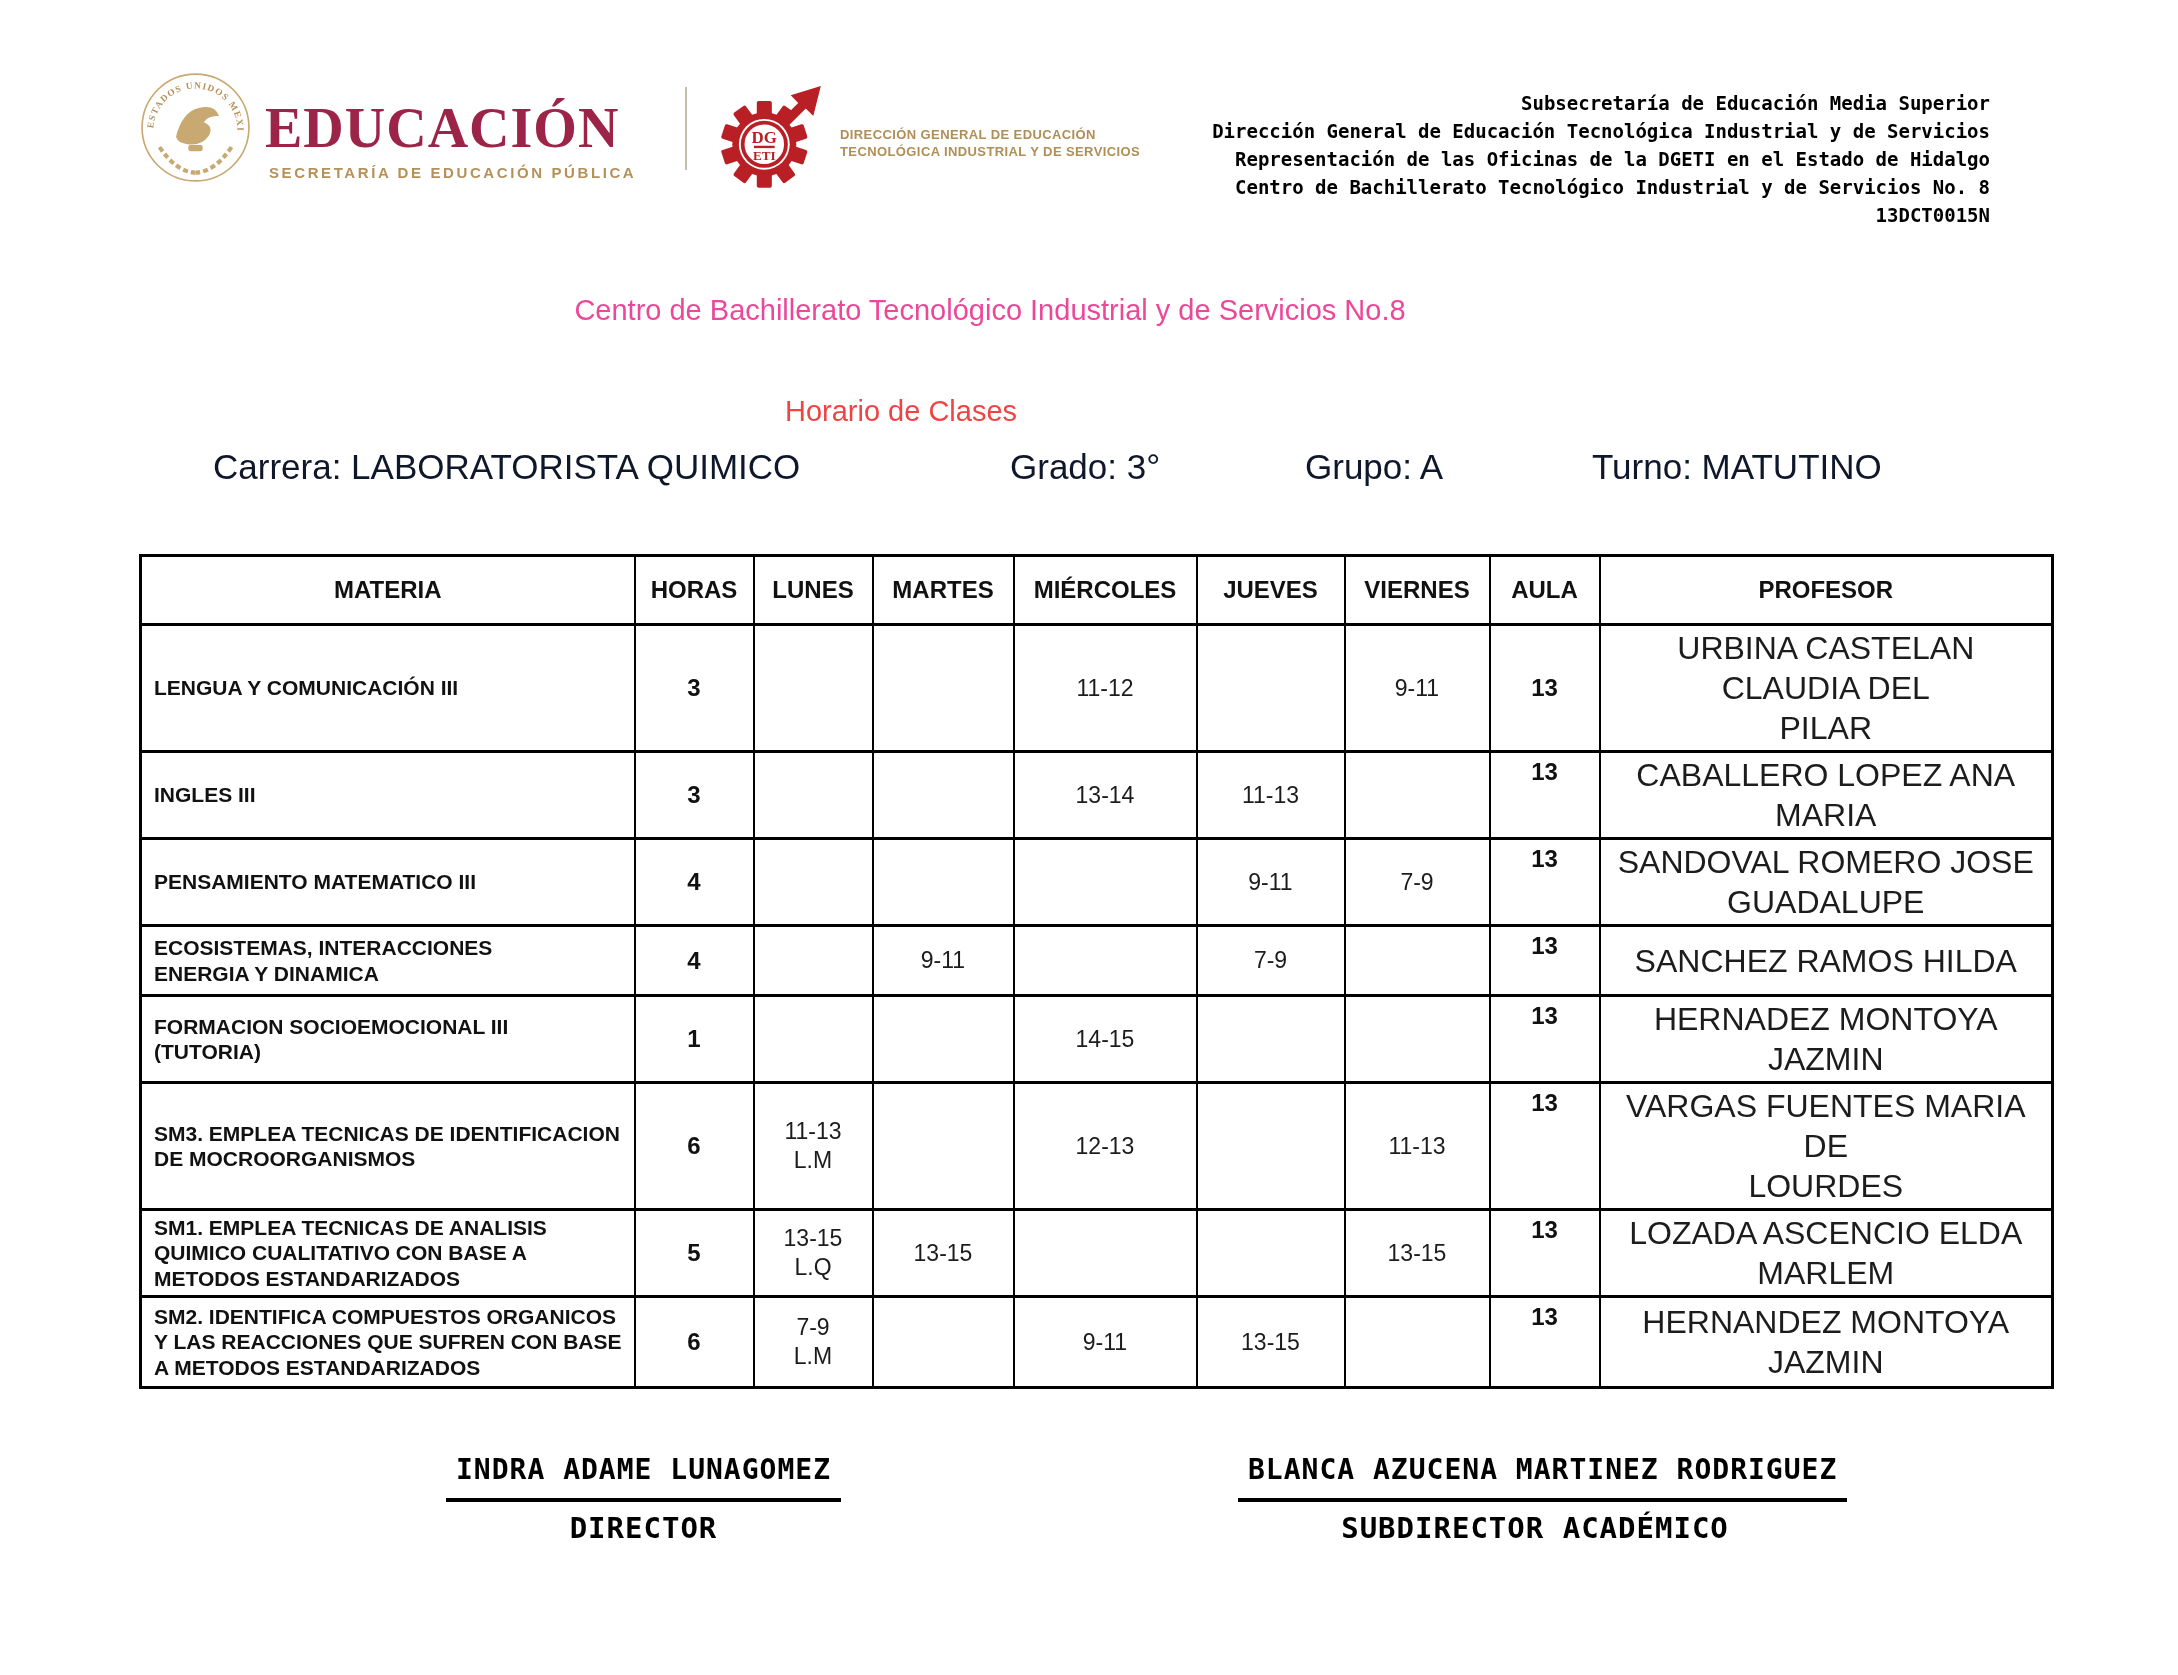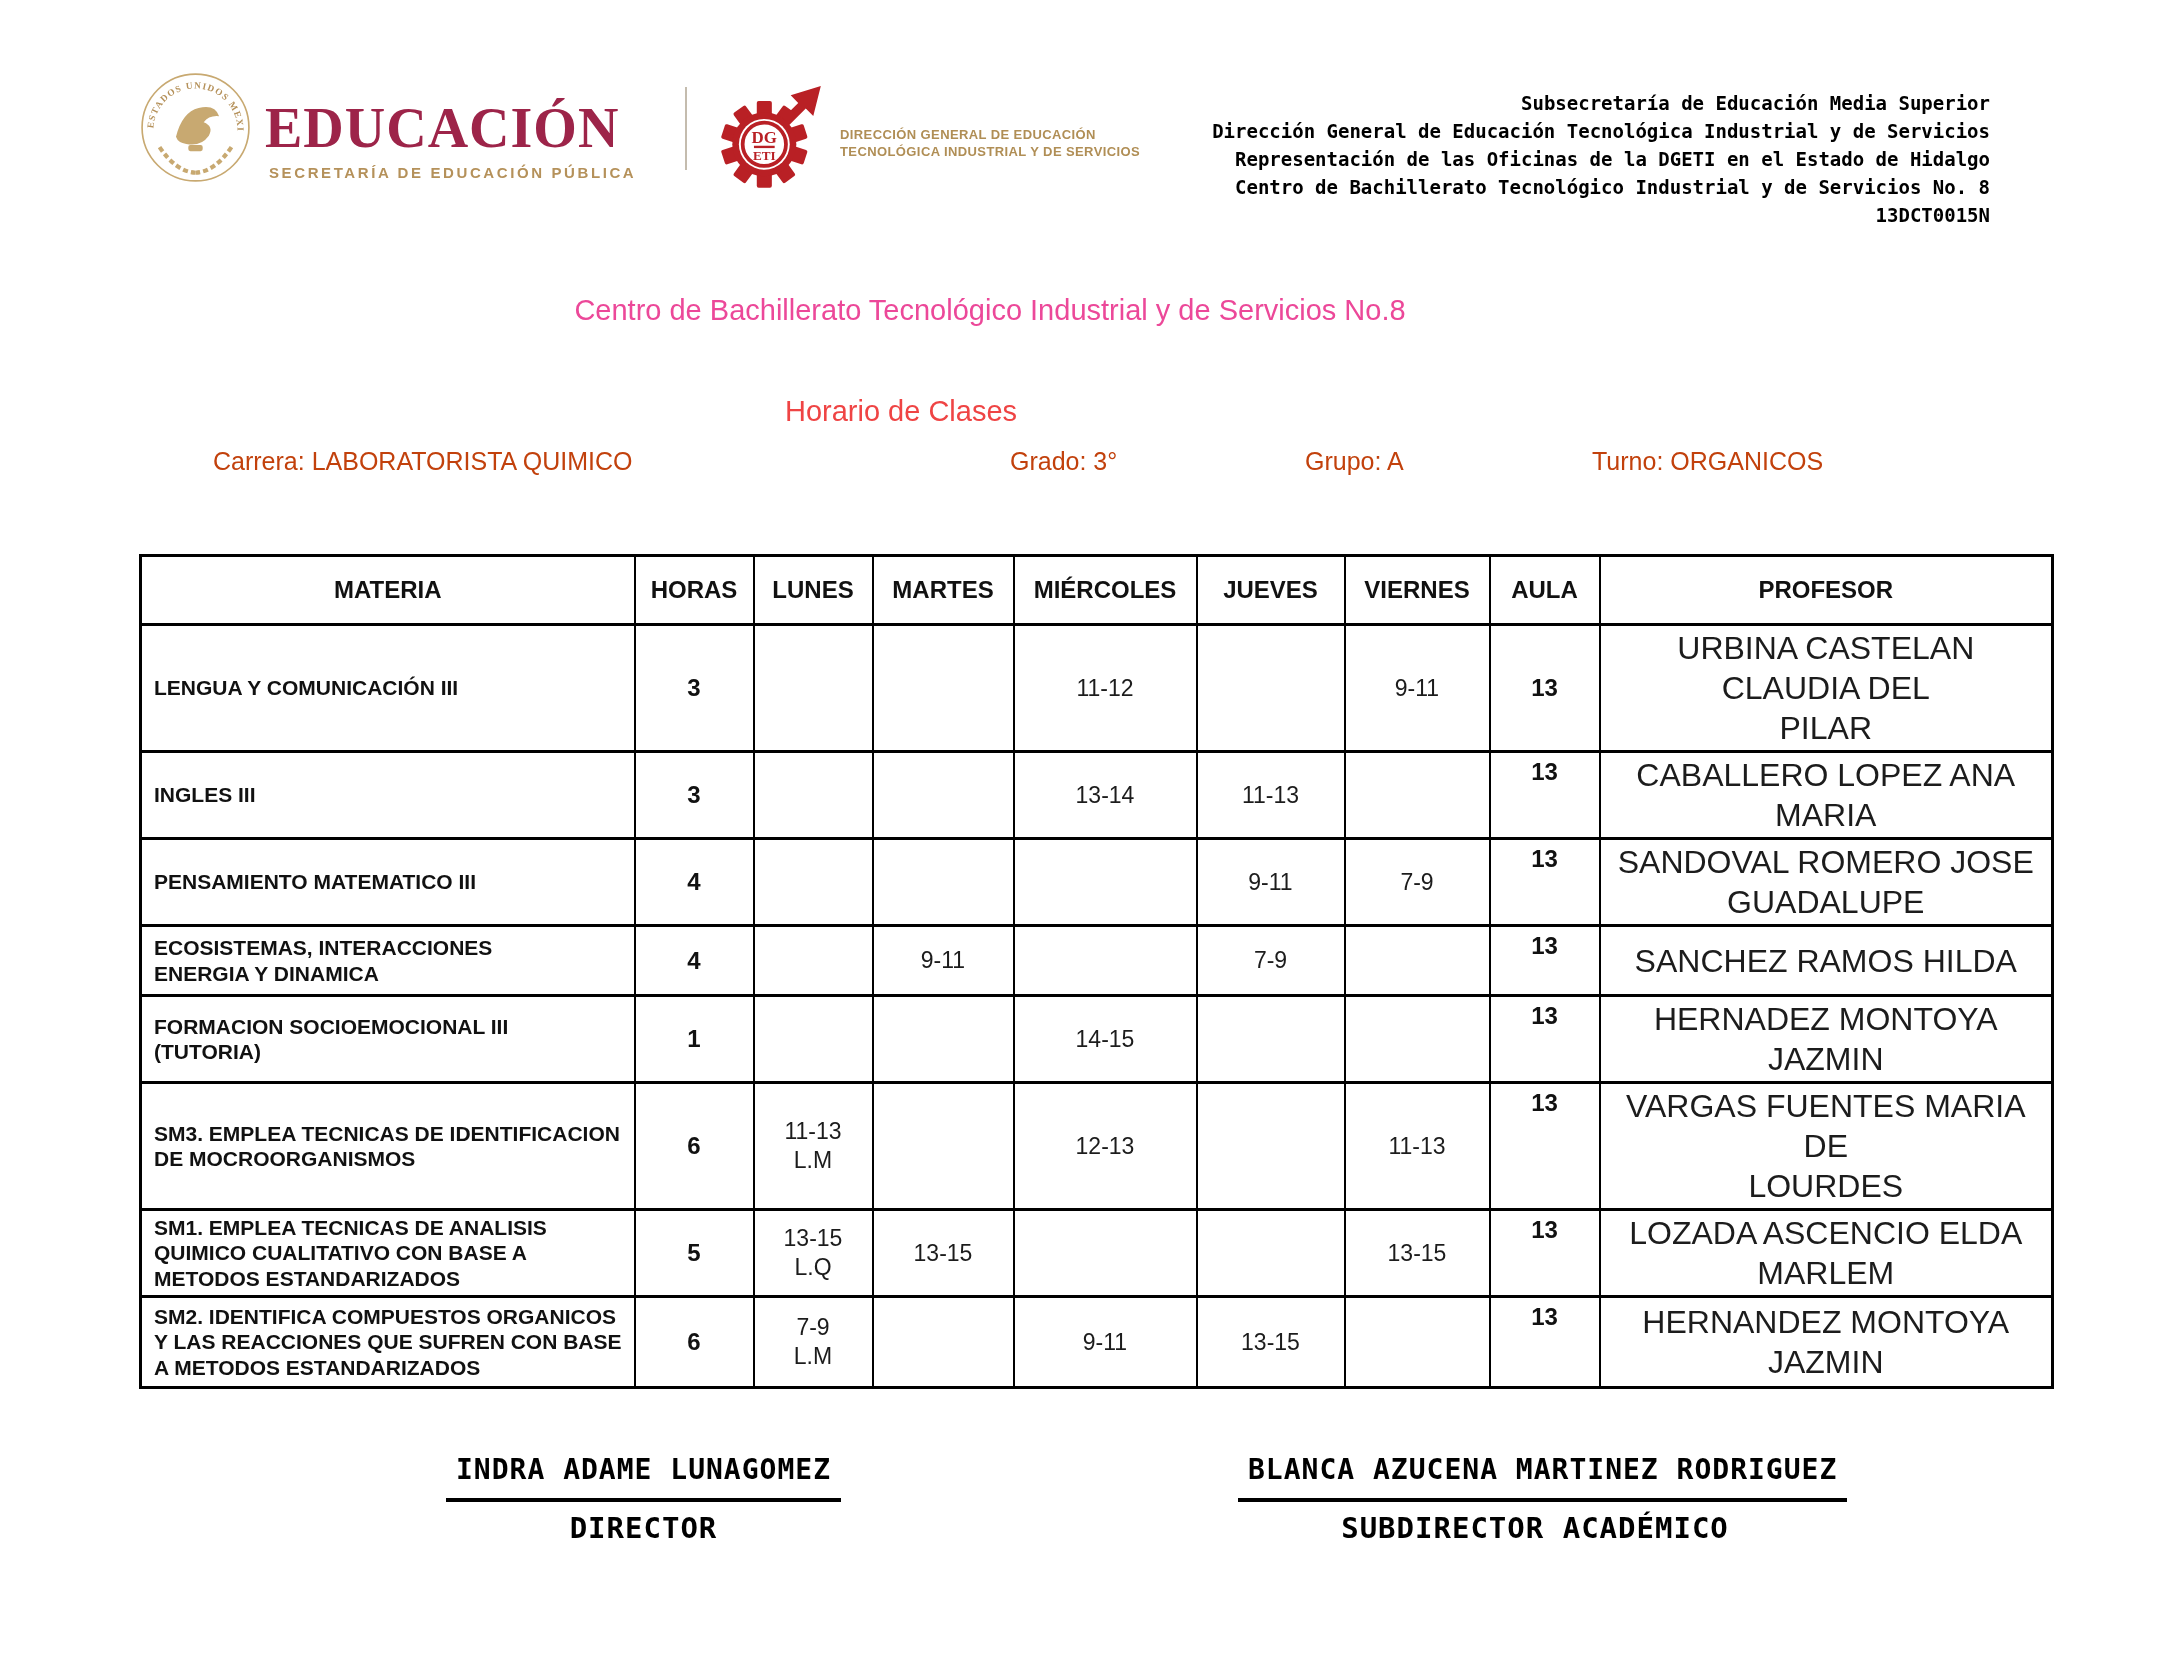"Carrera: LABORATORISTA QUIMICO" .info-line span { color: #c2410c -> #0f172a; font-size: 25px -> 35px }
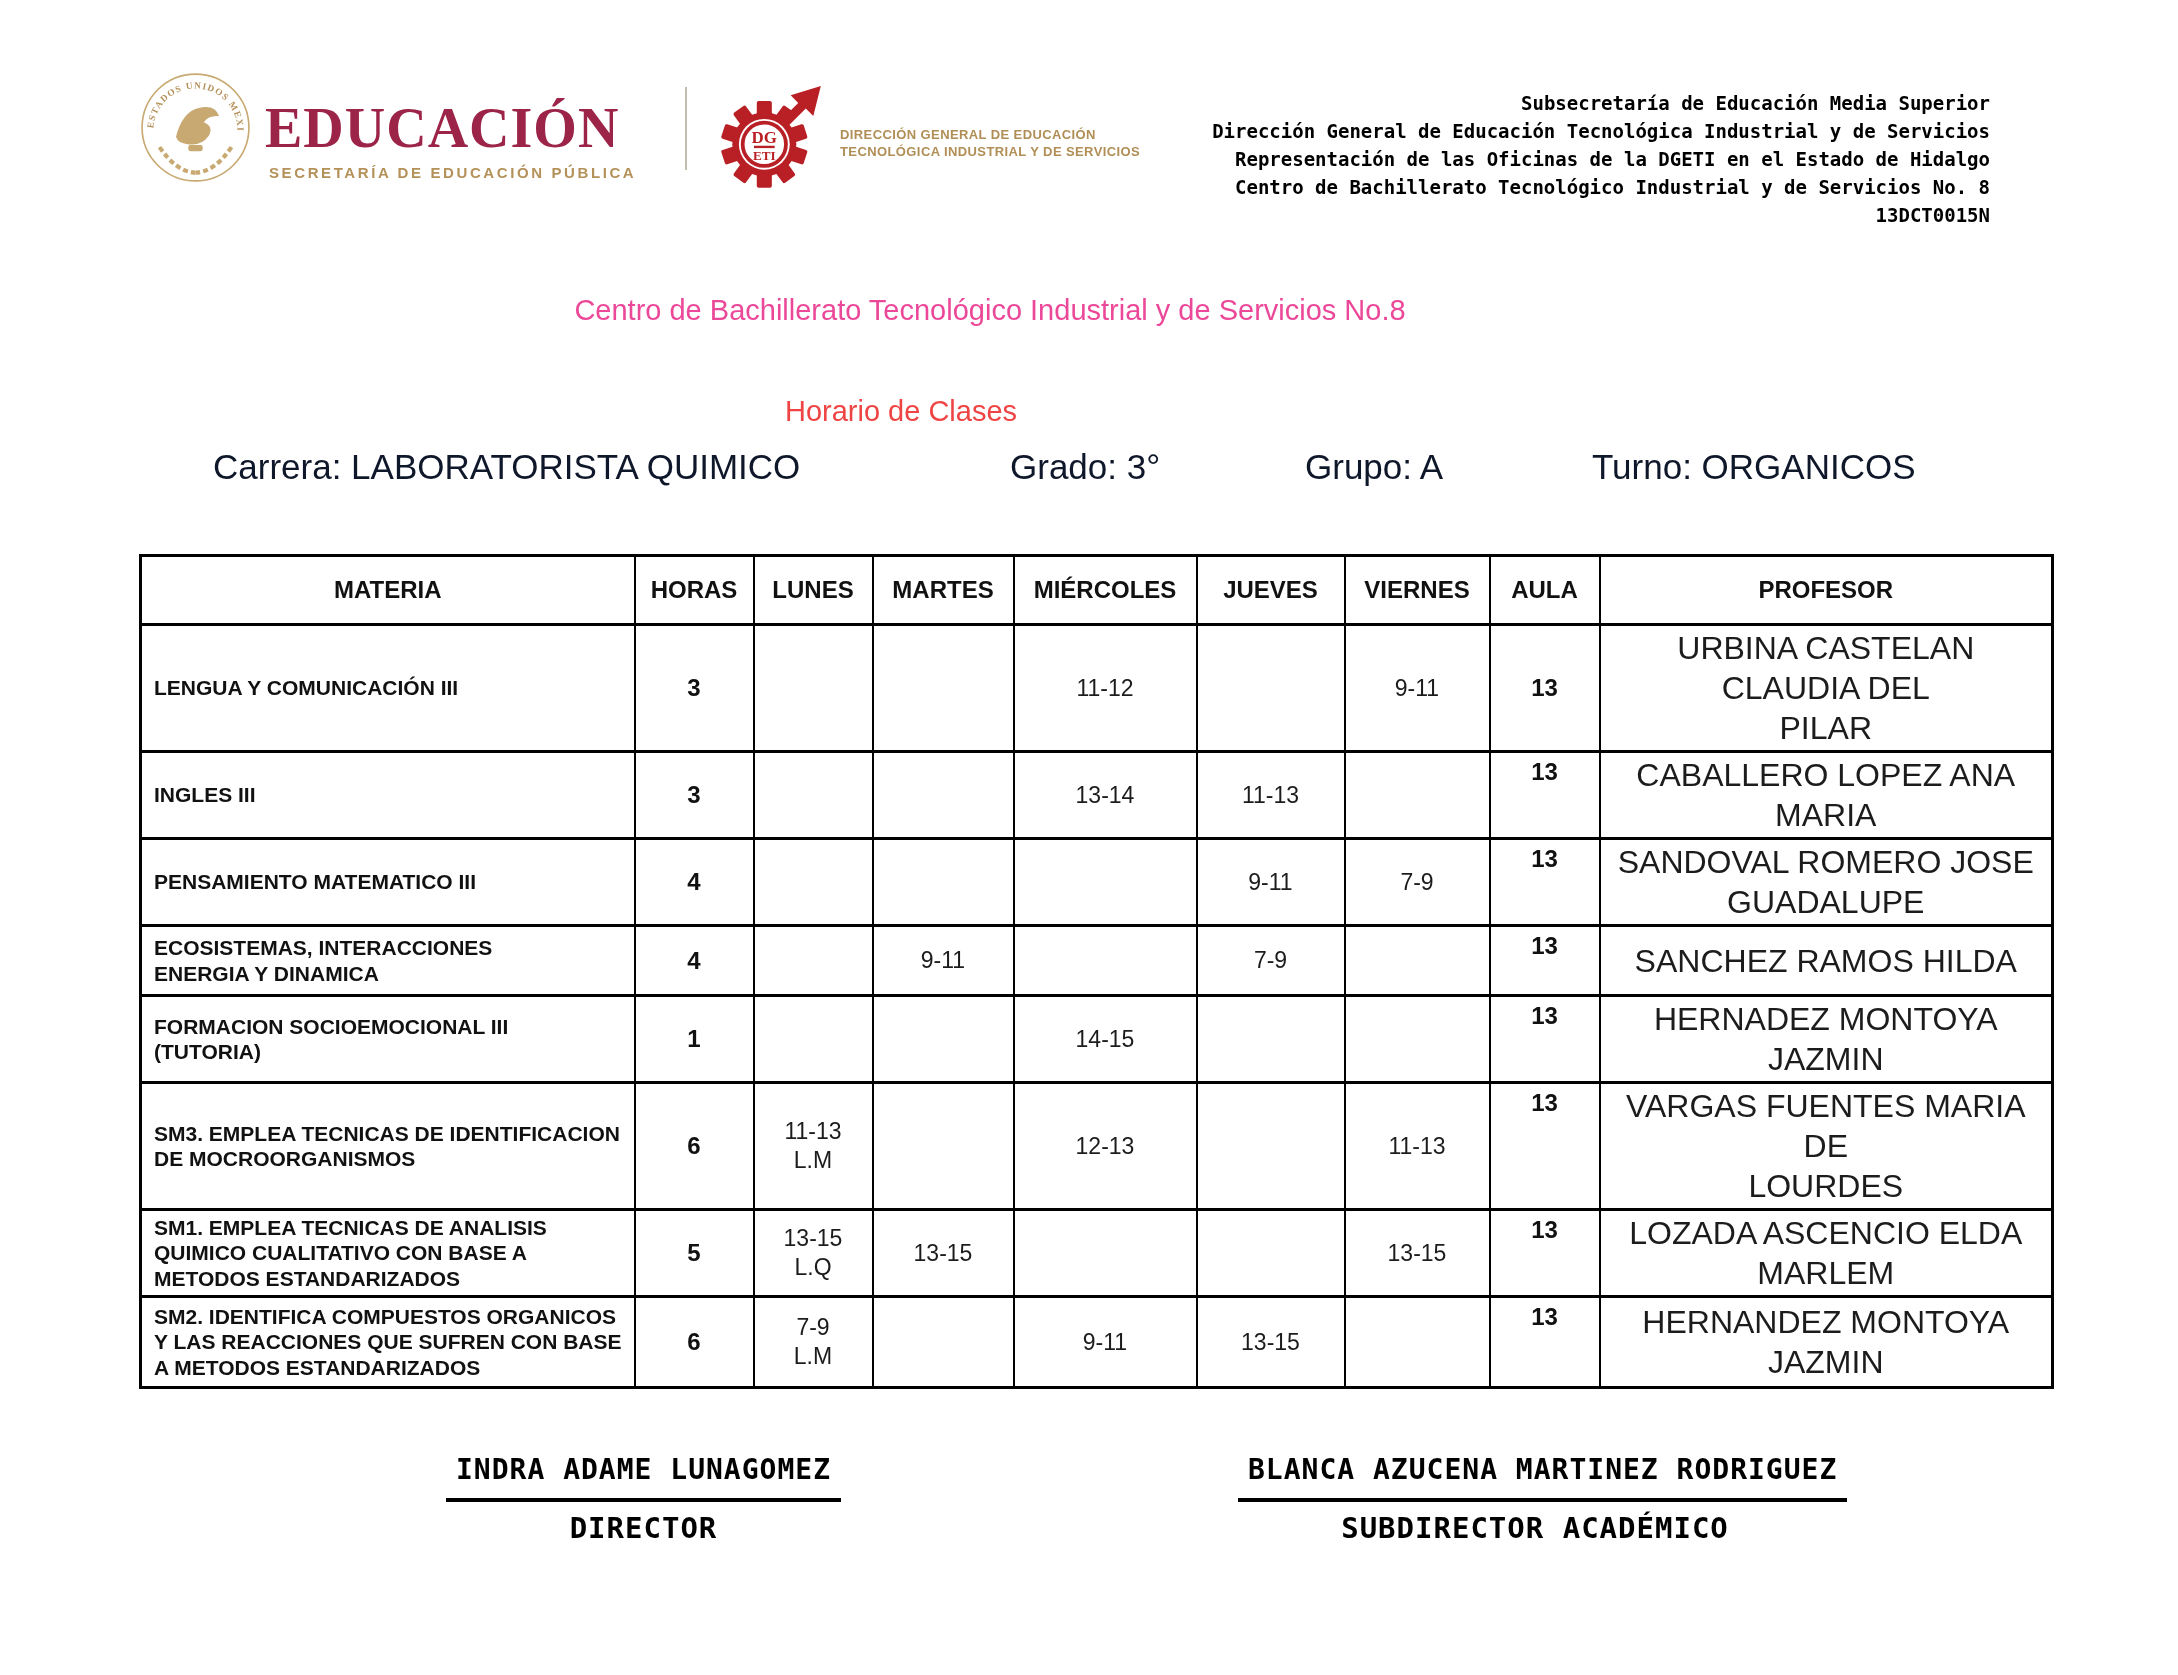"Turno: ORGANICOS" span.info-turno { text: ORGANICOS -> MATUTINO }
